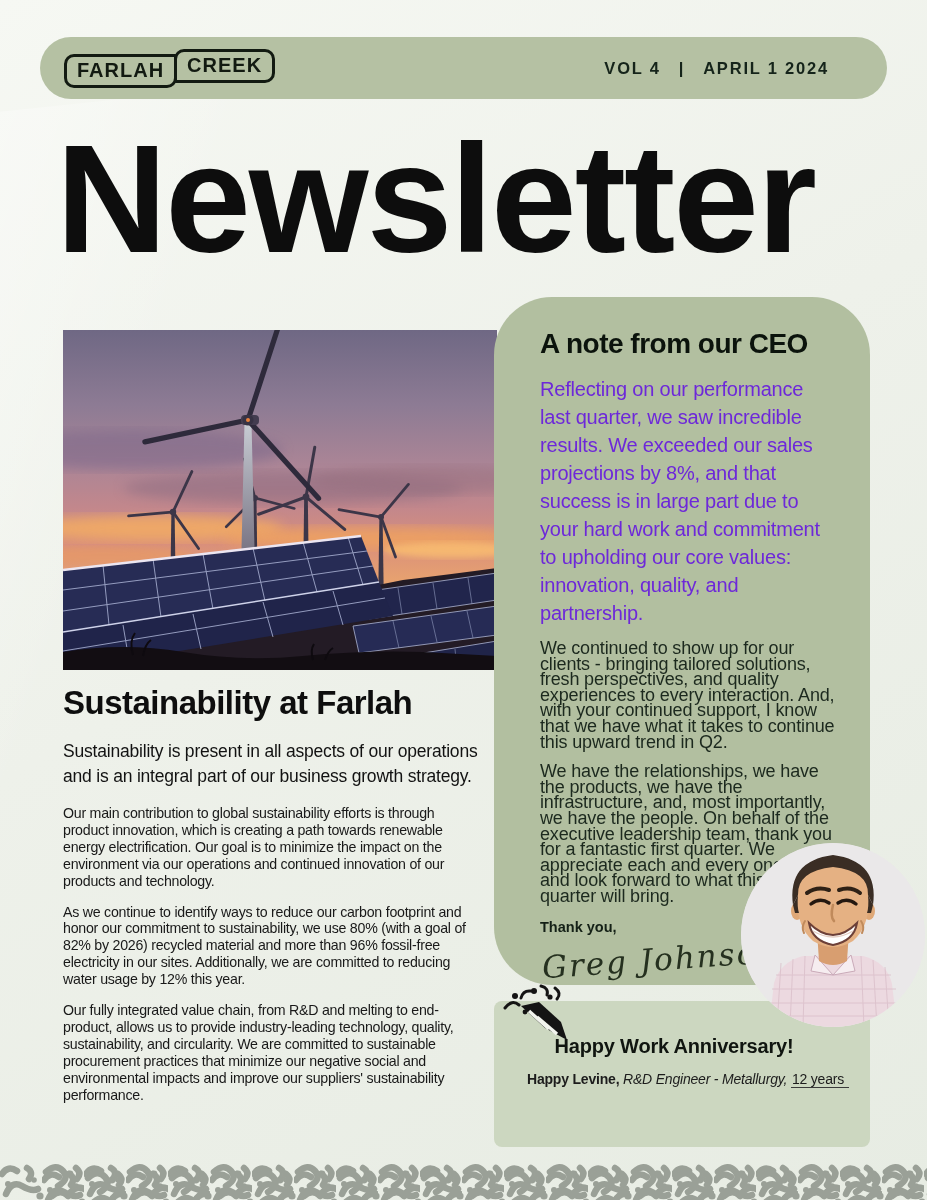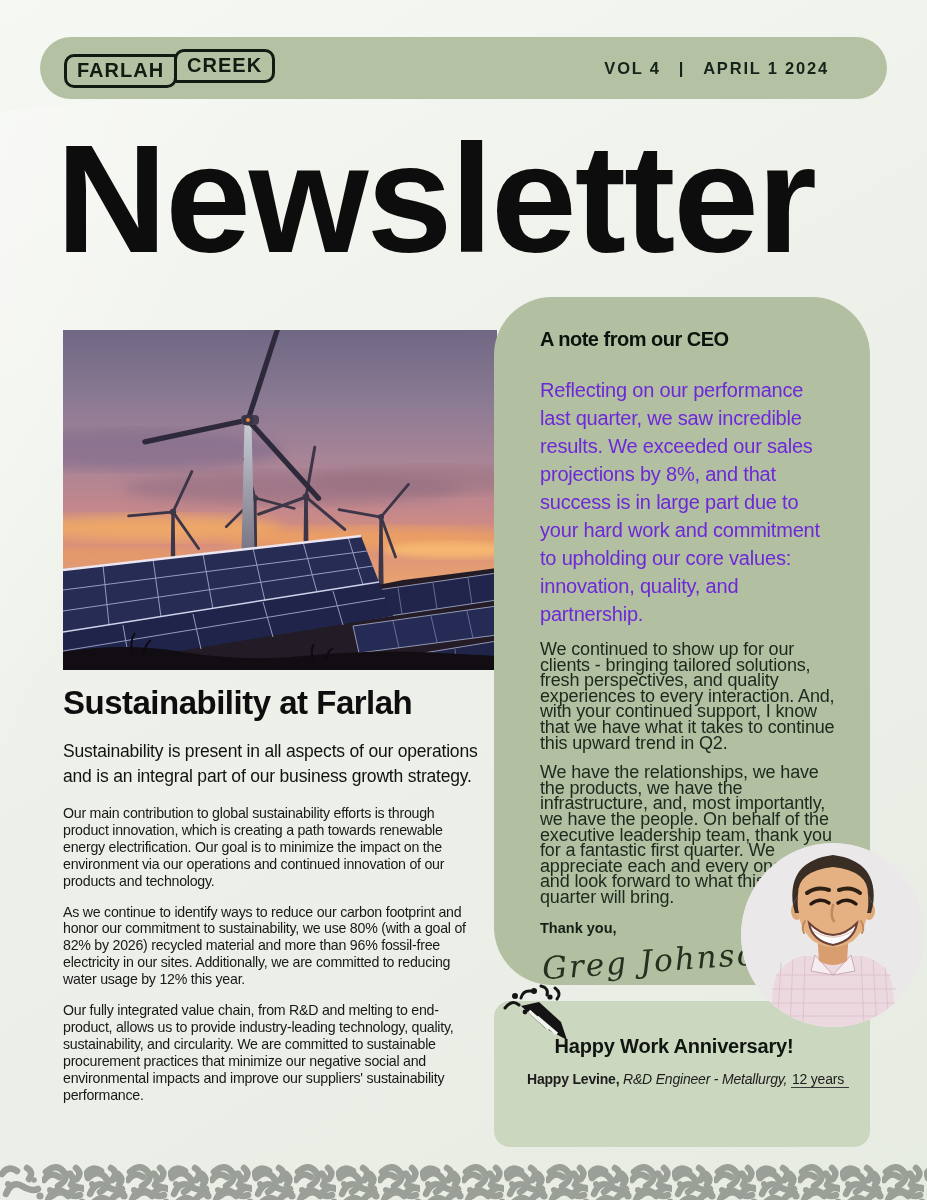"A note from our CEO" .ceo-heading { font-size: 20px -> 28px; margin: 0 0 25px 0 -> 0 0 15px 0 }
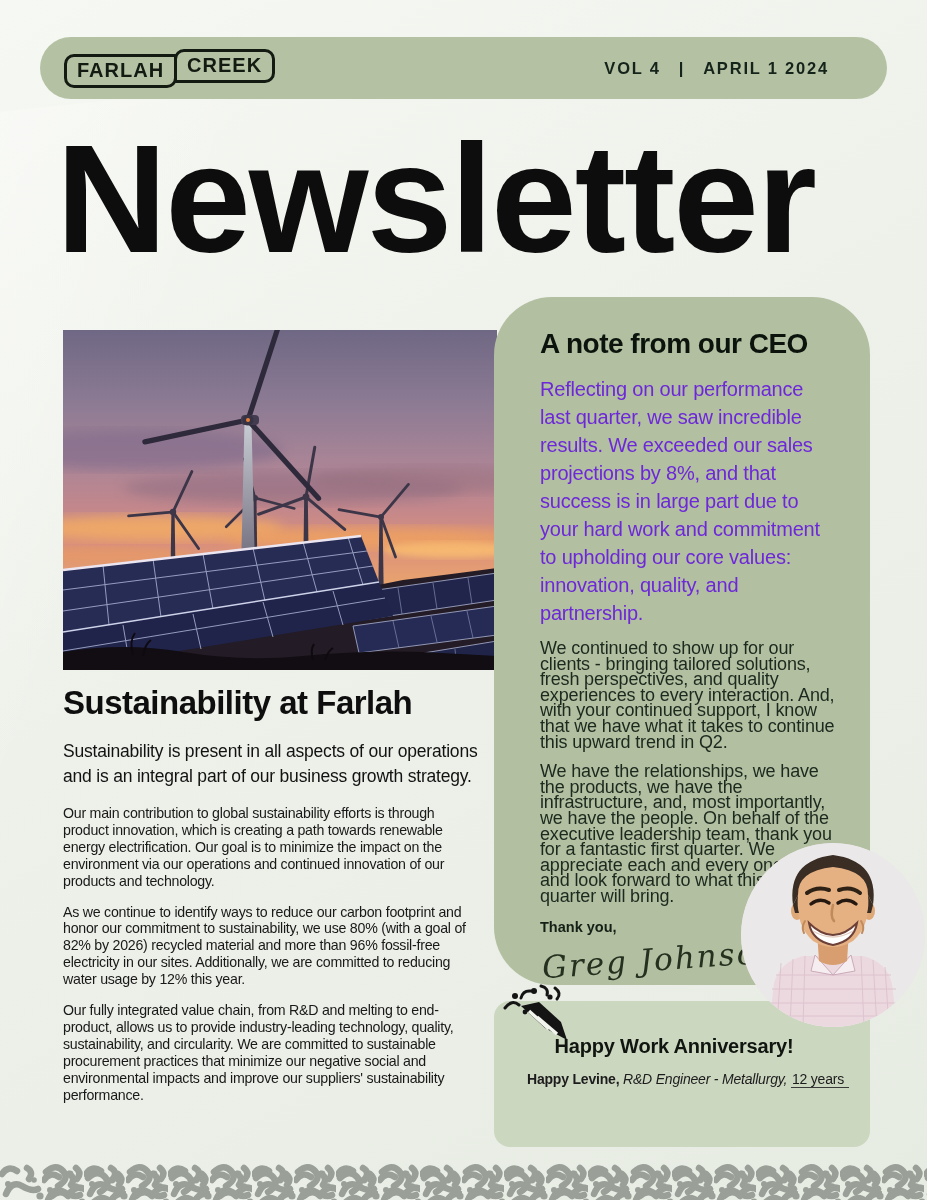"Happy Work Anniversary!" .anniv { border-radius: 16px -> 8px }
